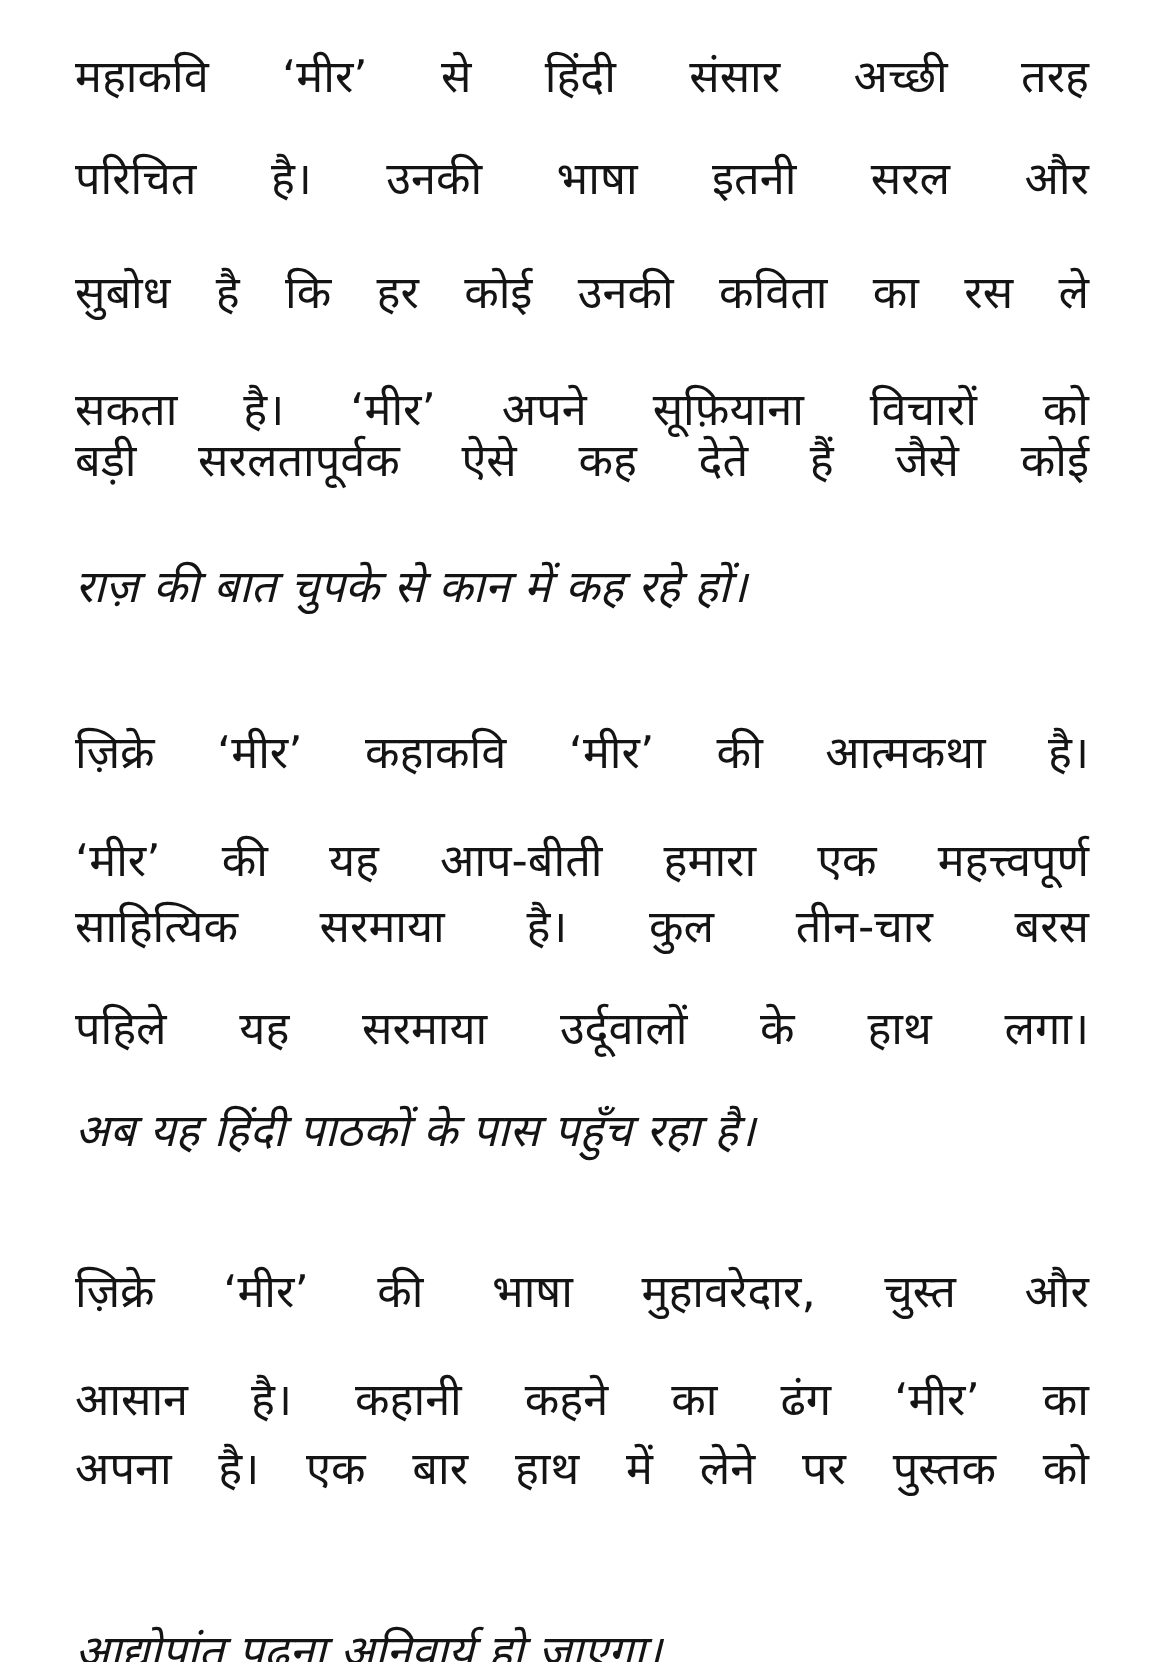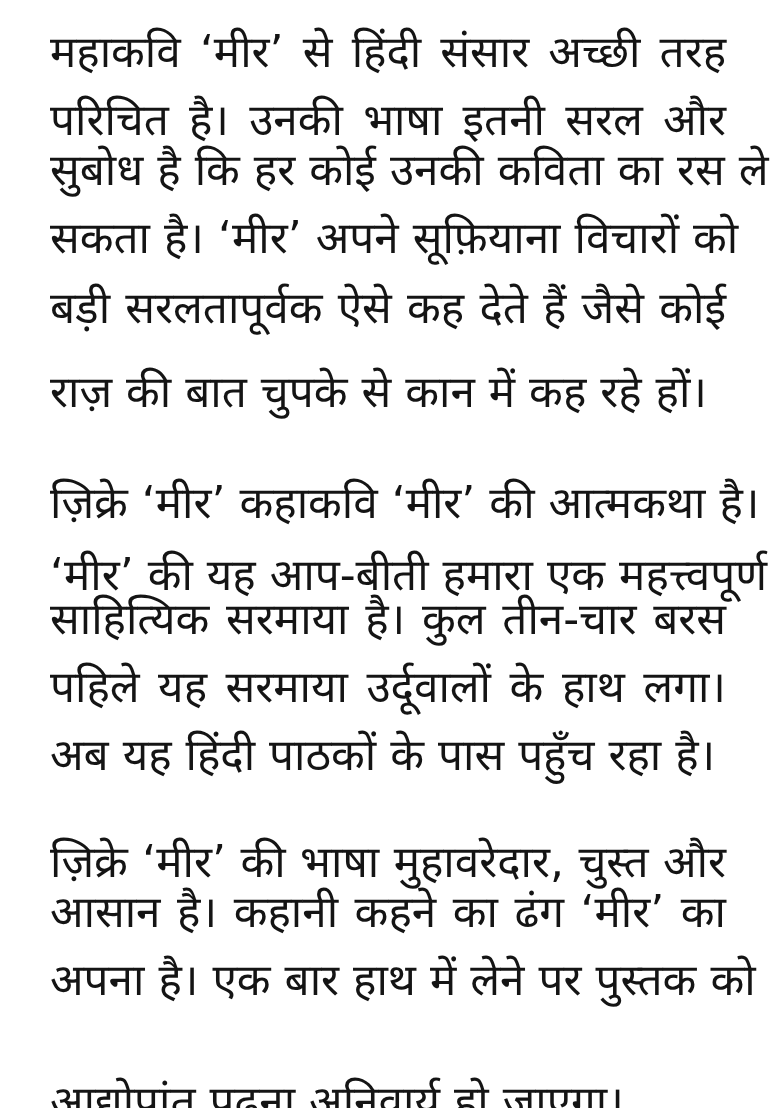"महाकवि ‘मीर’ से हिंदी संसार" .line { font-size: 44px -> 30px }
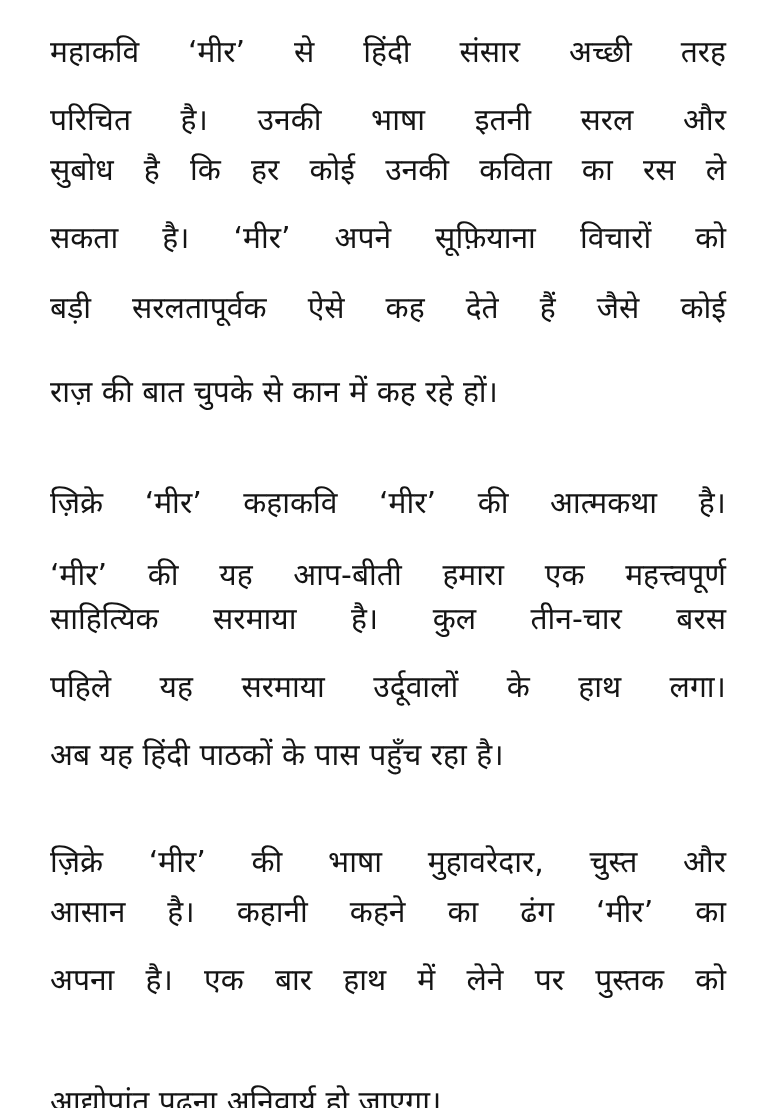"सुबोध है कि हर कोई" div.line { top: 136px -> 162px }
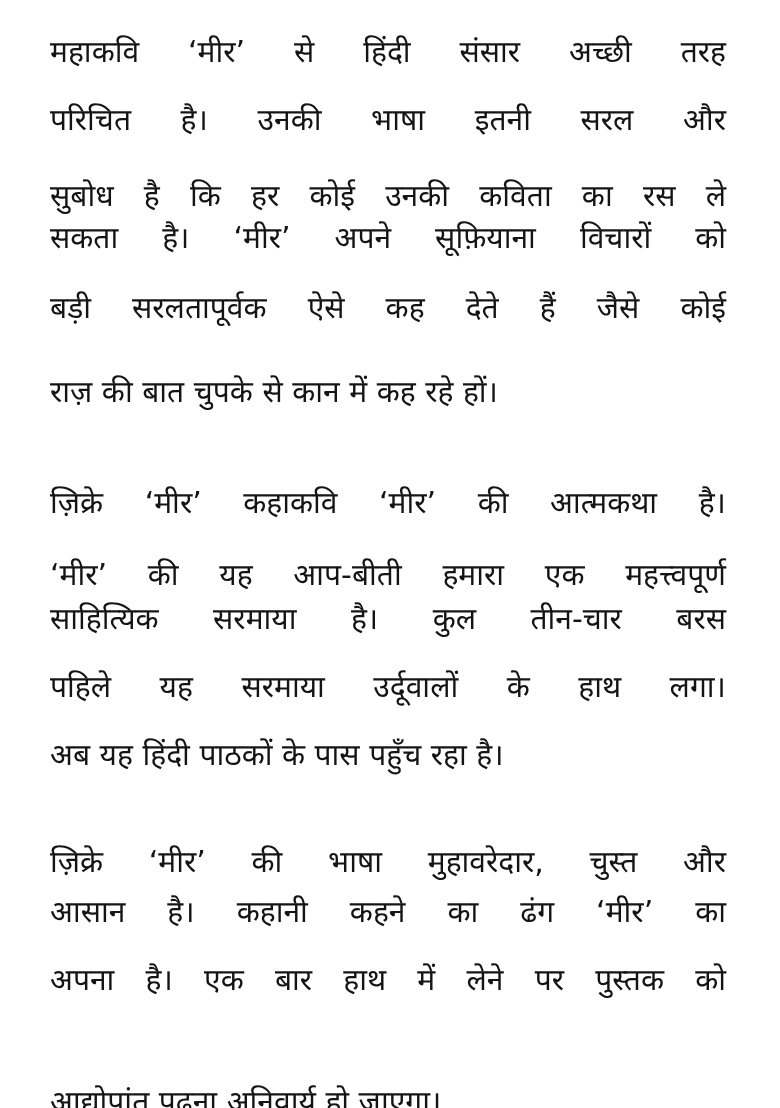"सकता है। ‘मीर’ अपने सूफ़ियाना" div.line { top: 204px -> 240px }
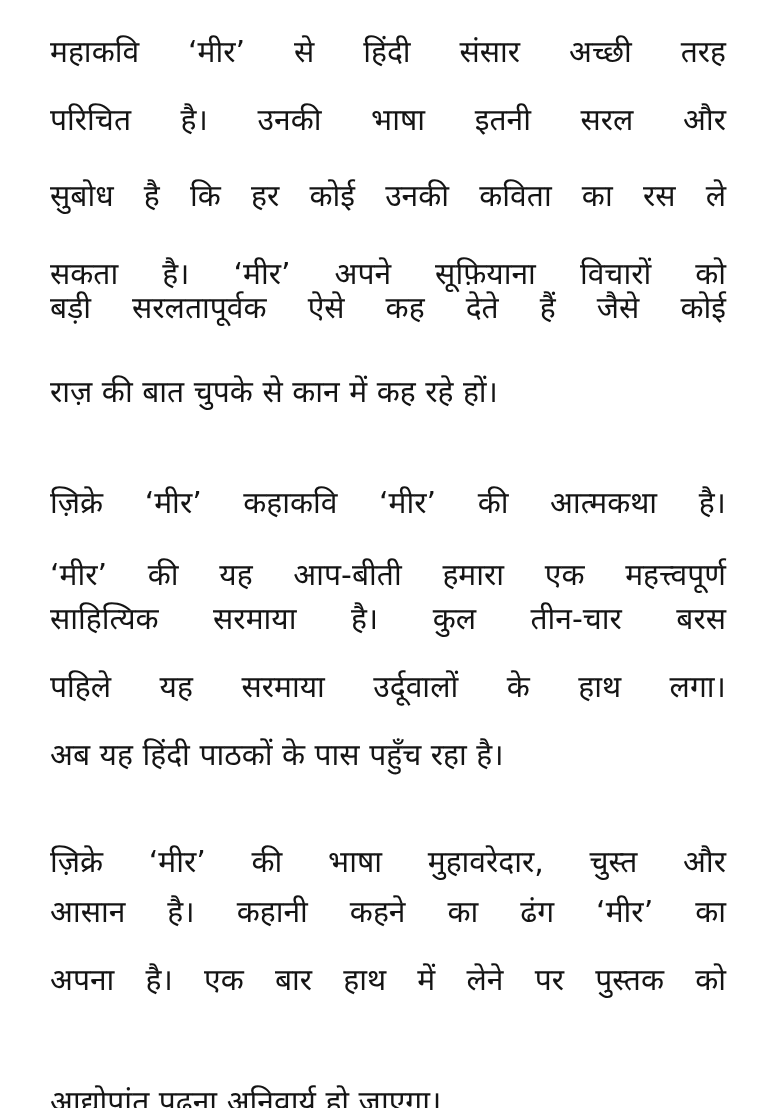"राज़ की बात चुपके से" .line.last { font-style: none -> italic }
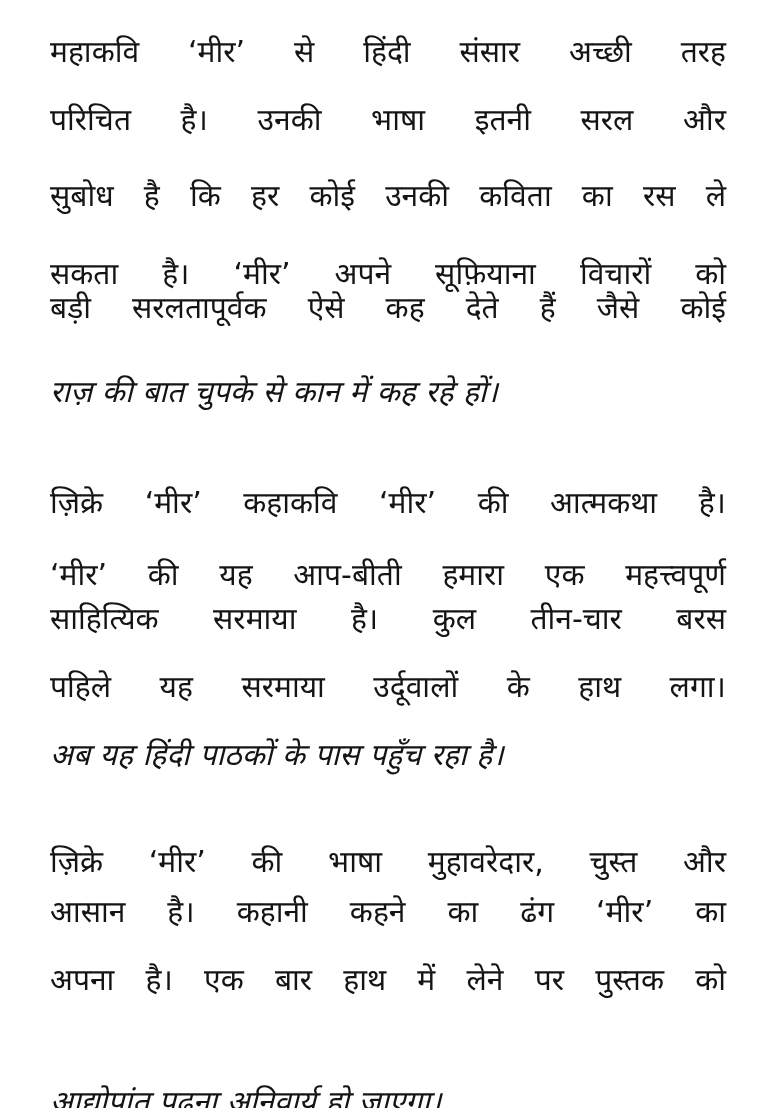"आसान है। कहानी कहने का" div.line { top: 878px -> 900px }
